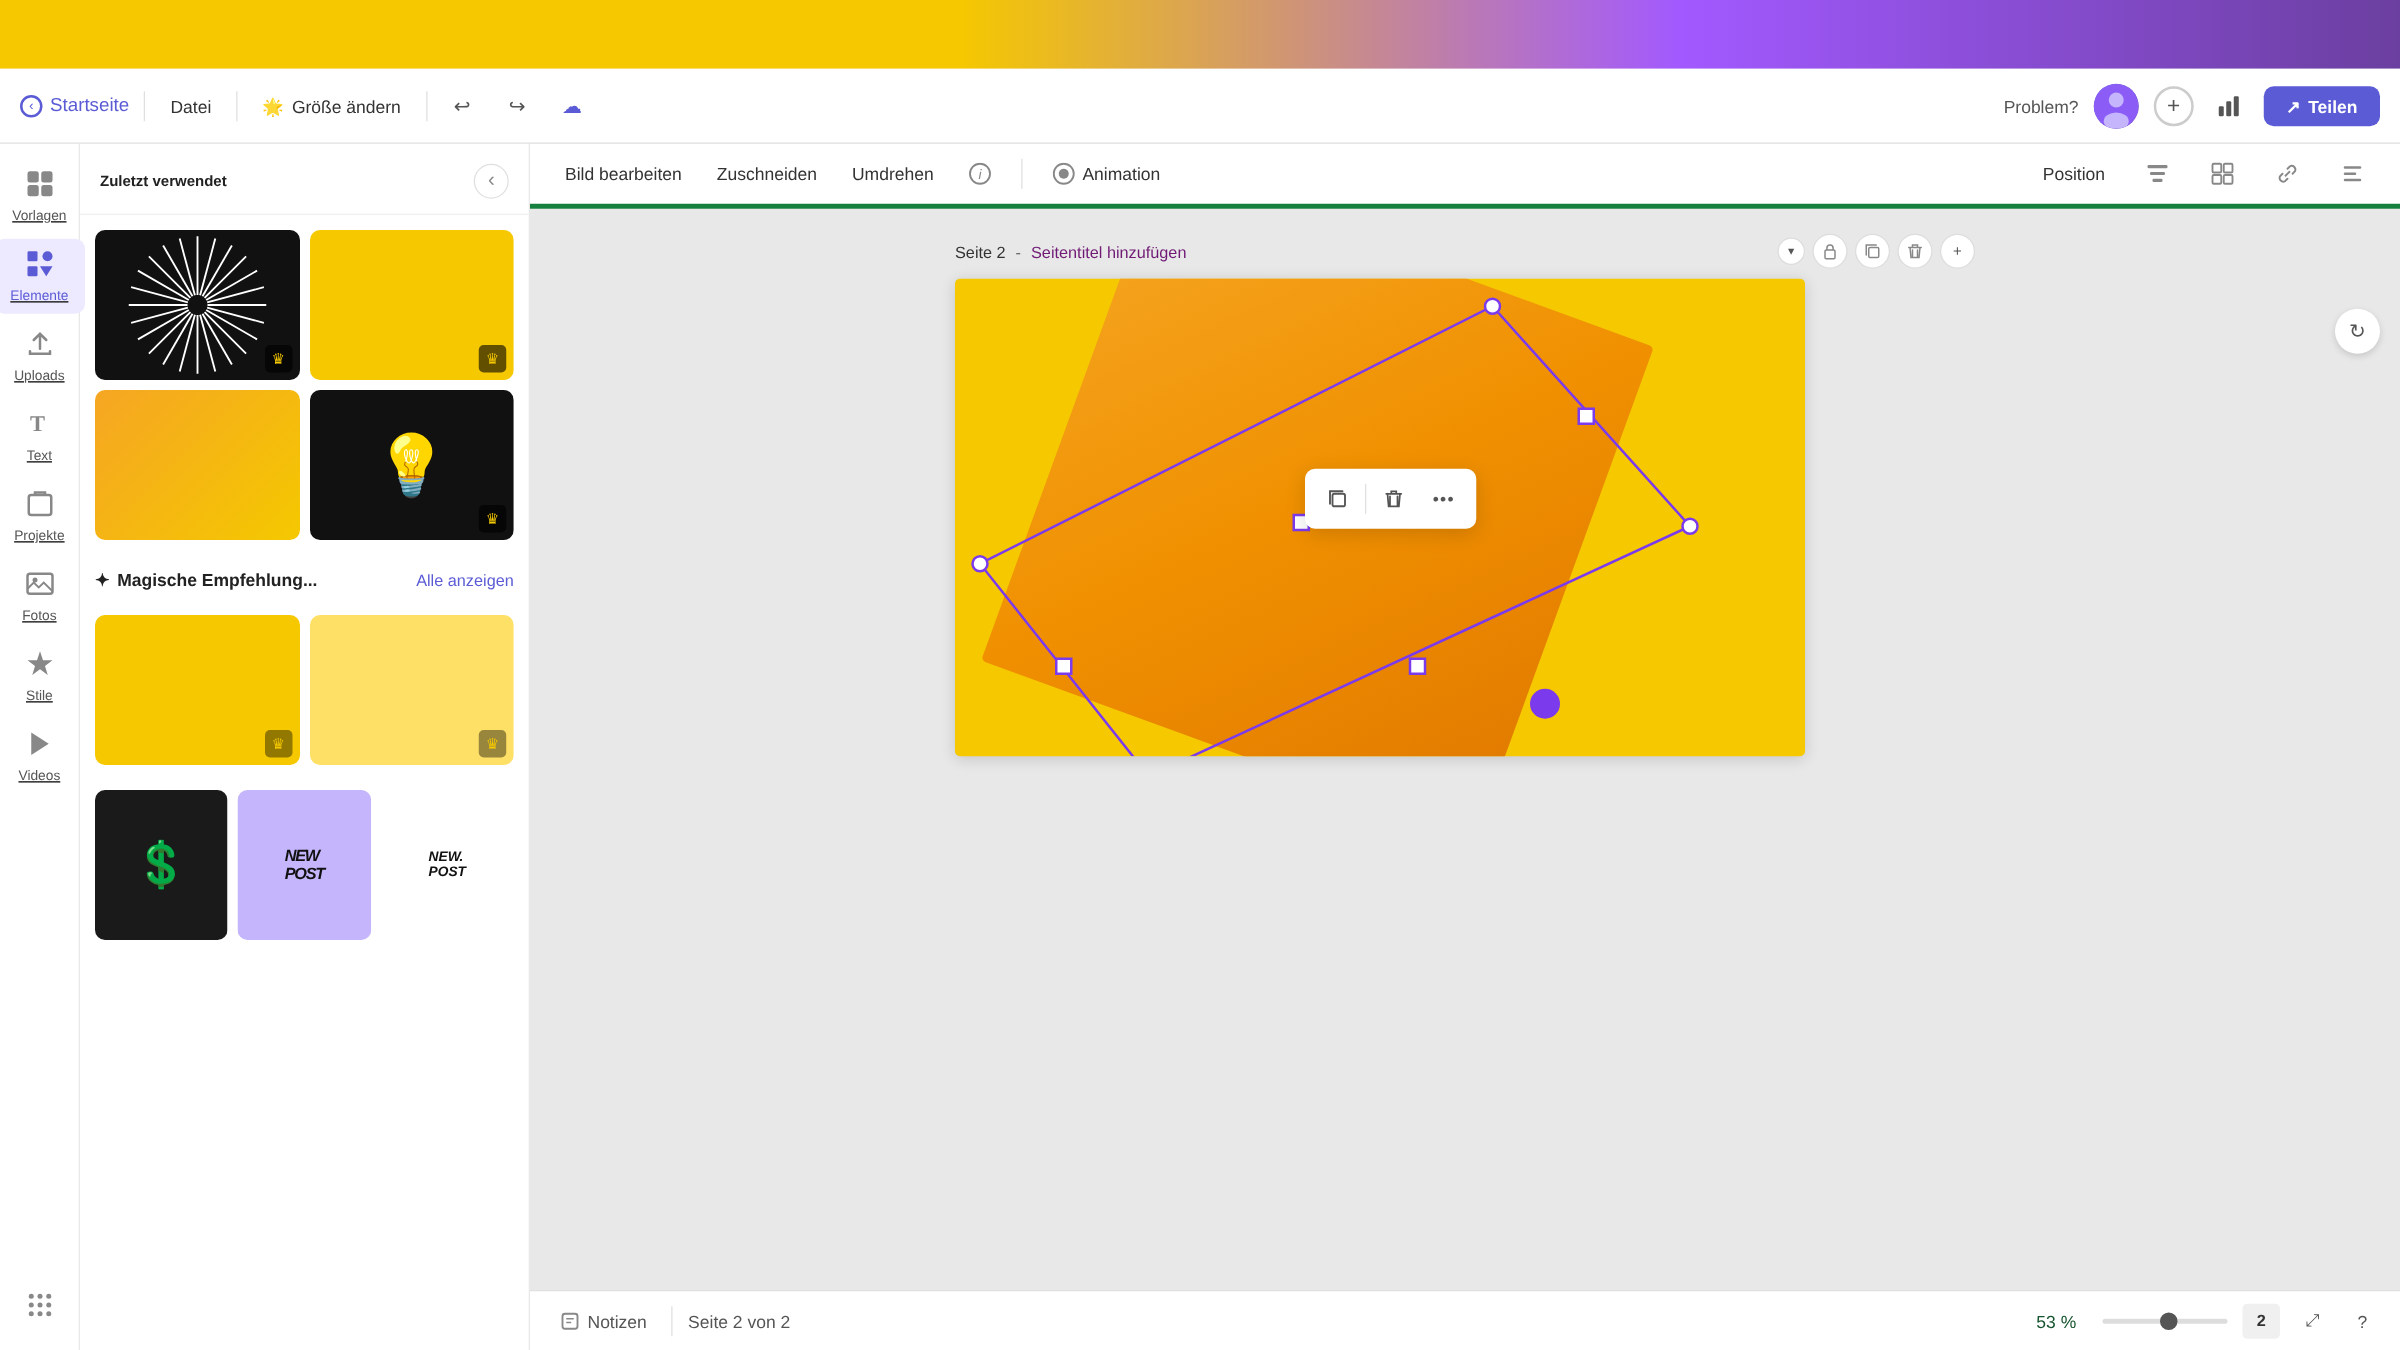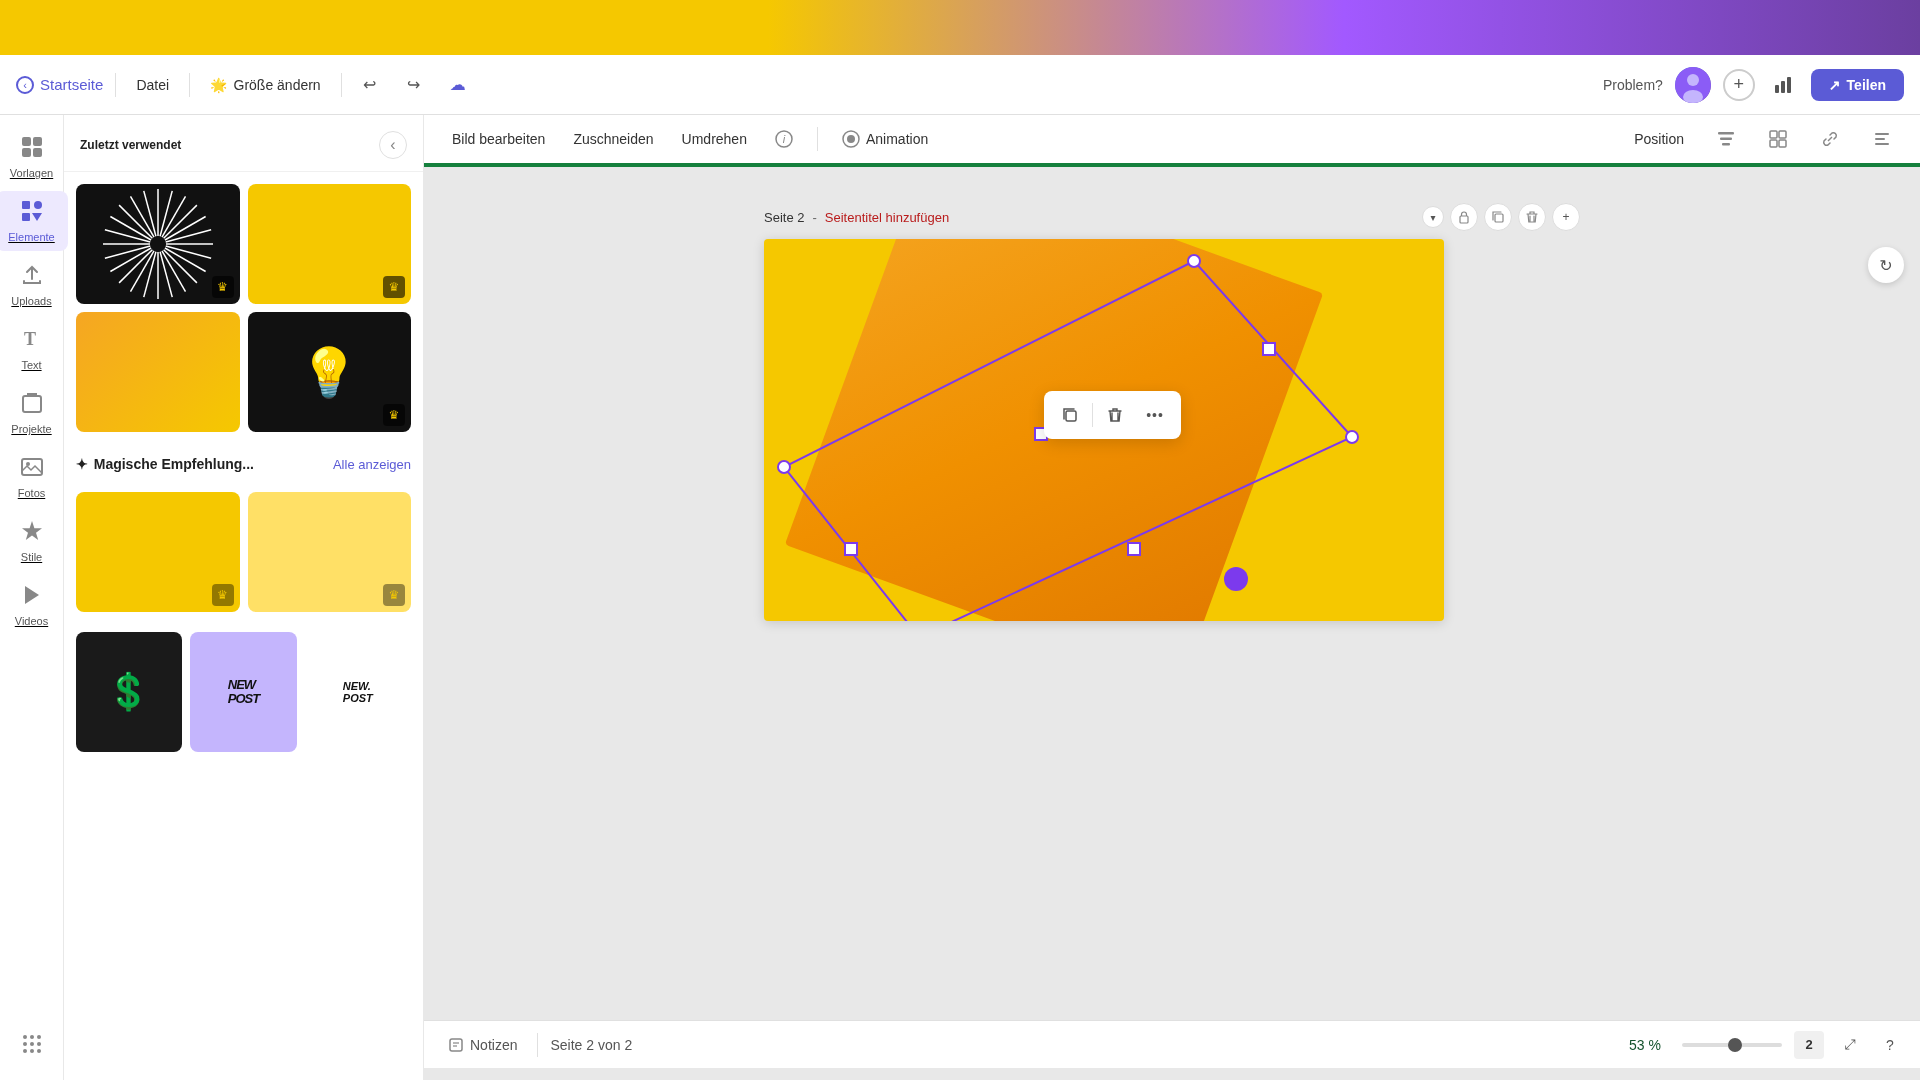"Seite 2" .page-area { margin-top: 16px -> none }
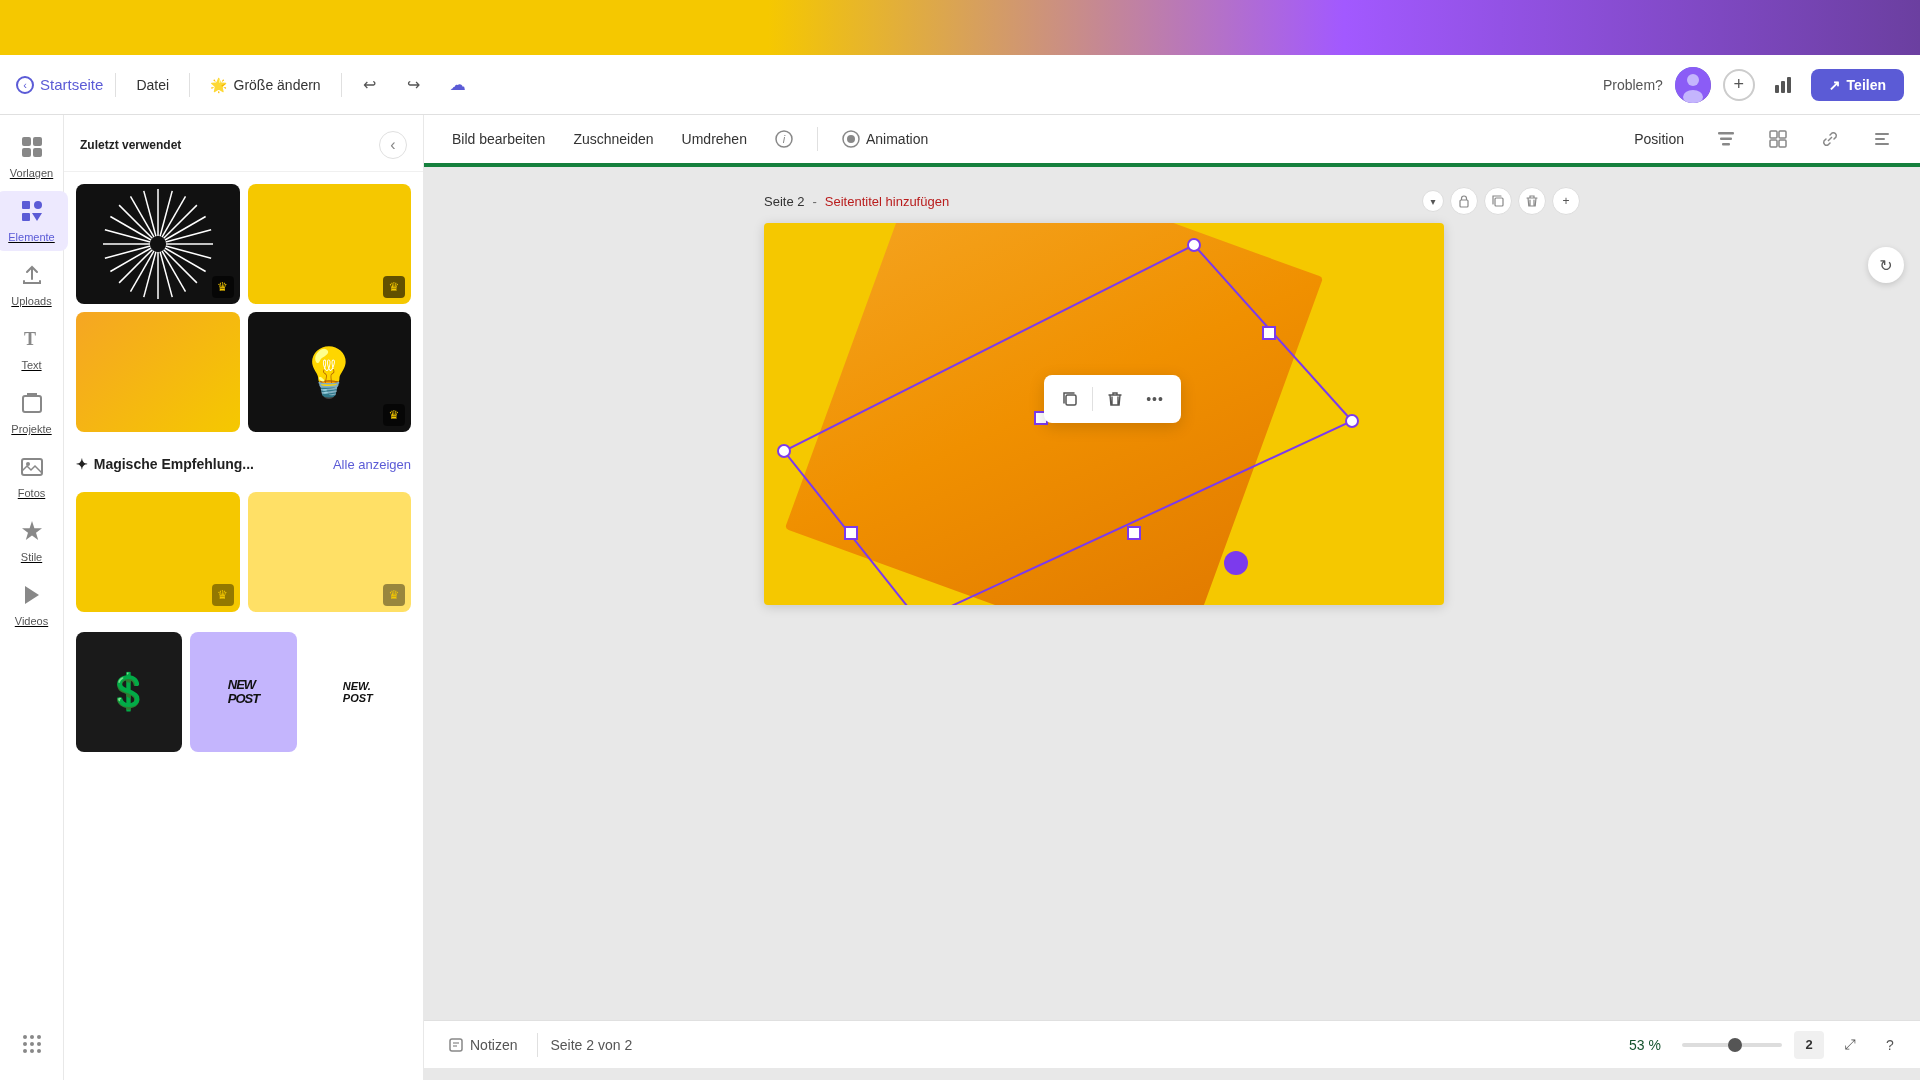"Seitentitel hinzufügen" .page-label-sub { color: #b91c1c -> #701a75 }
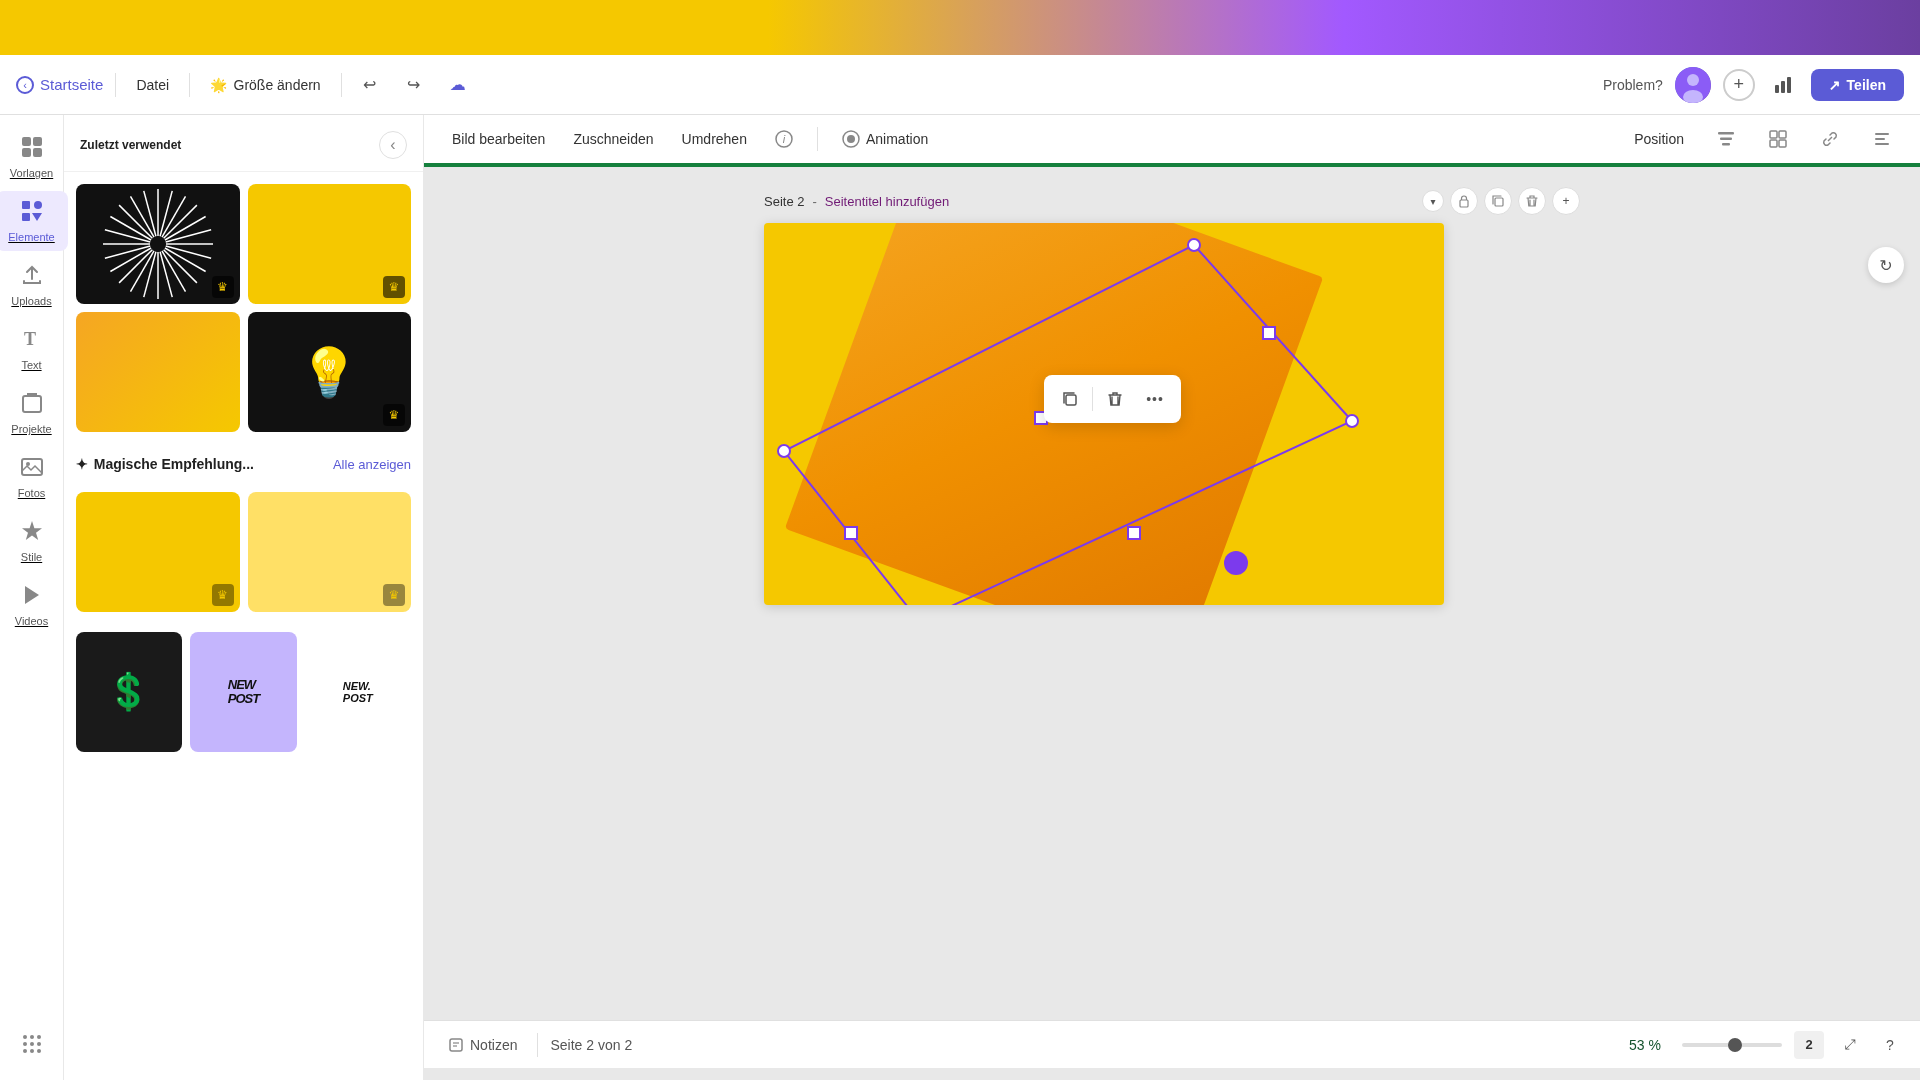"Notizen" .status-bar { bottom: 12px -> 0 }
